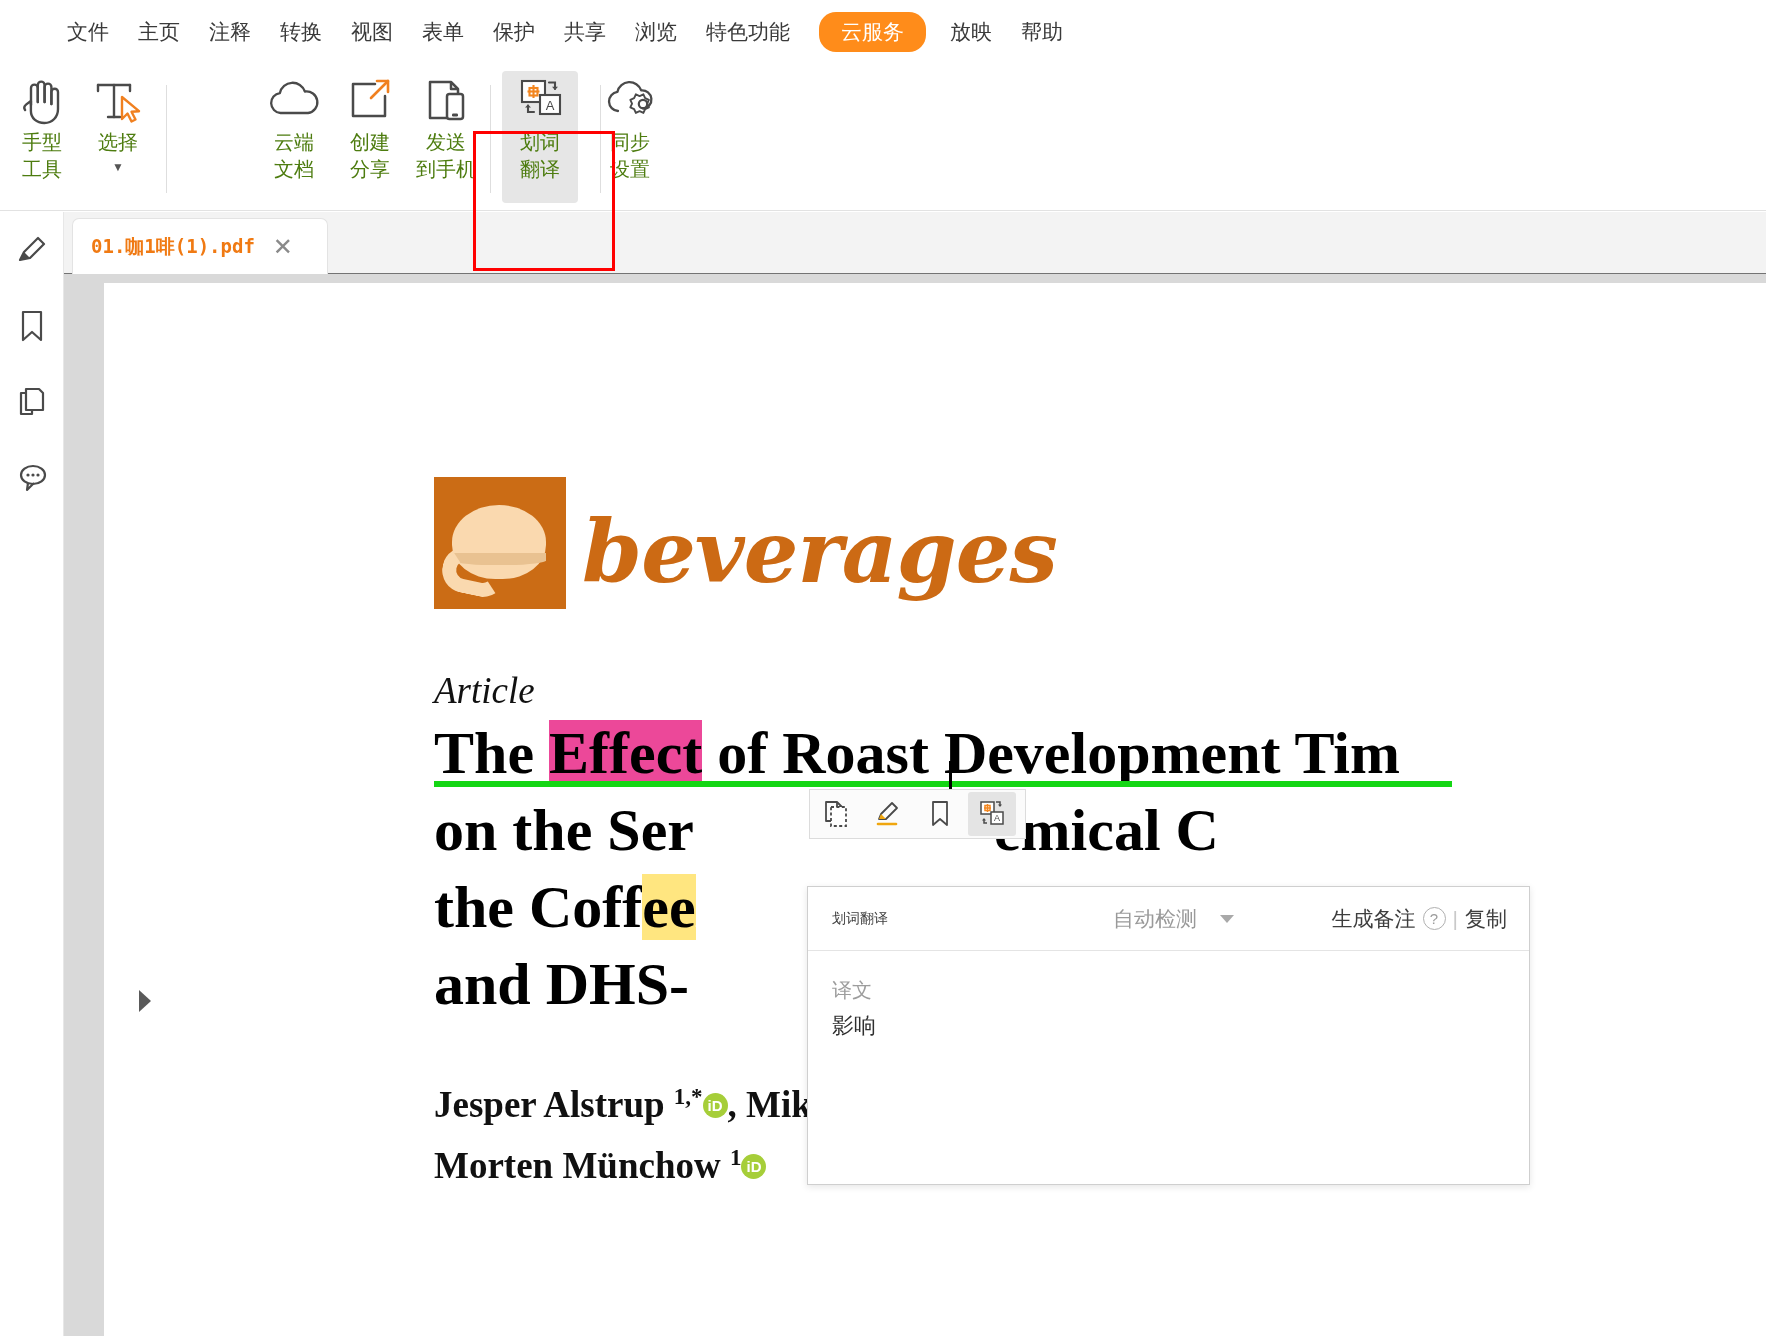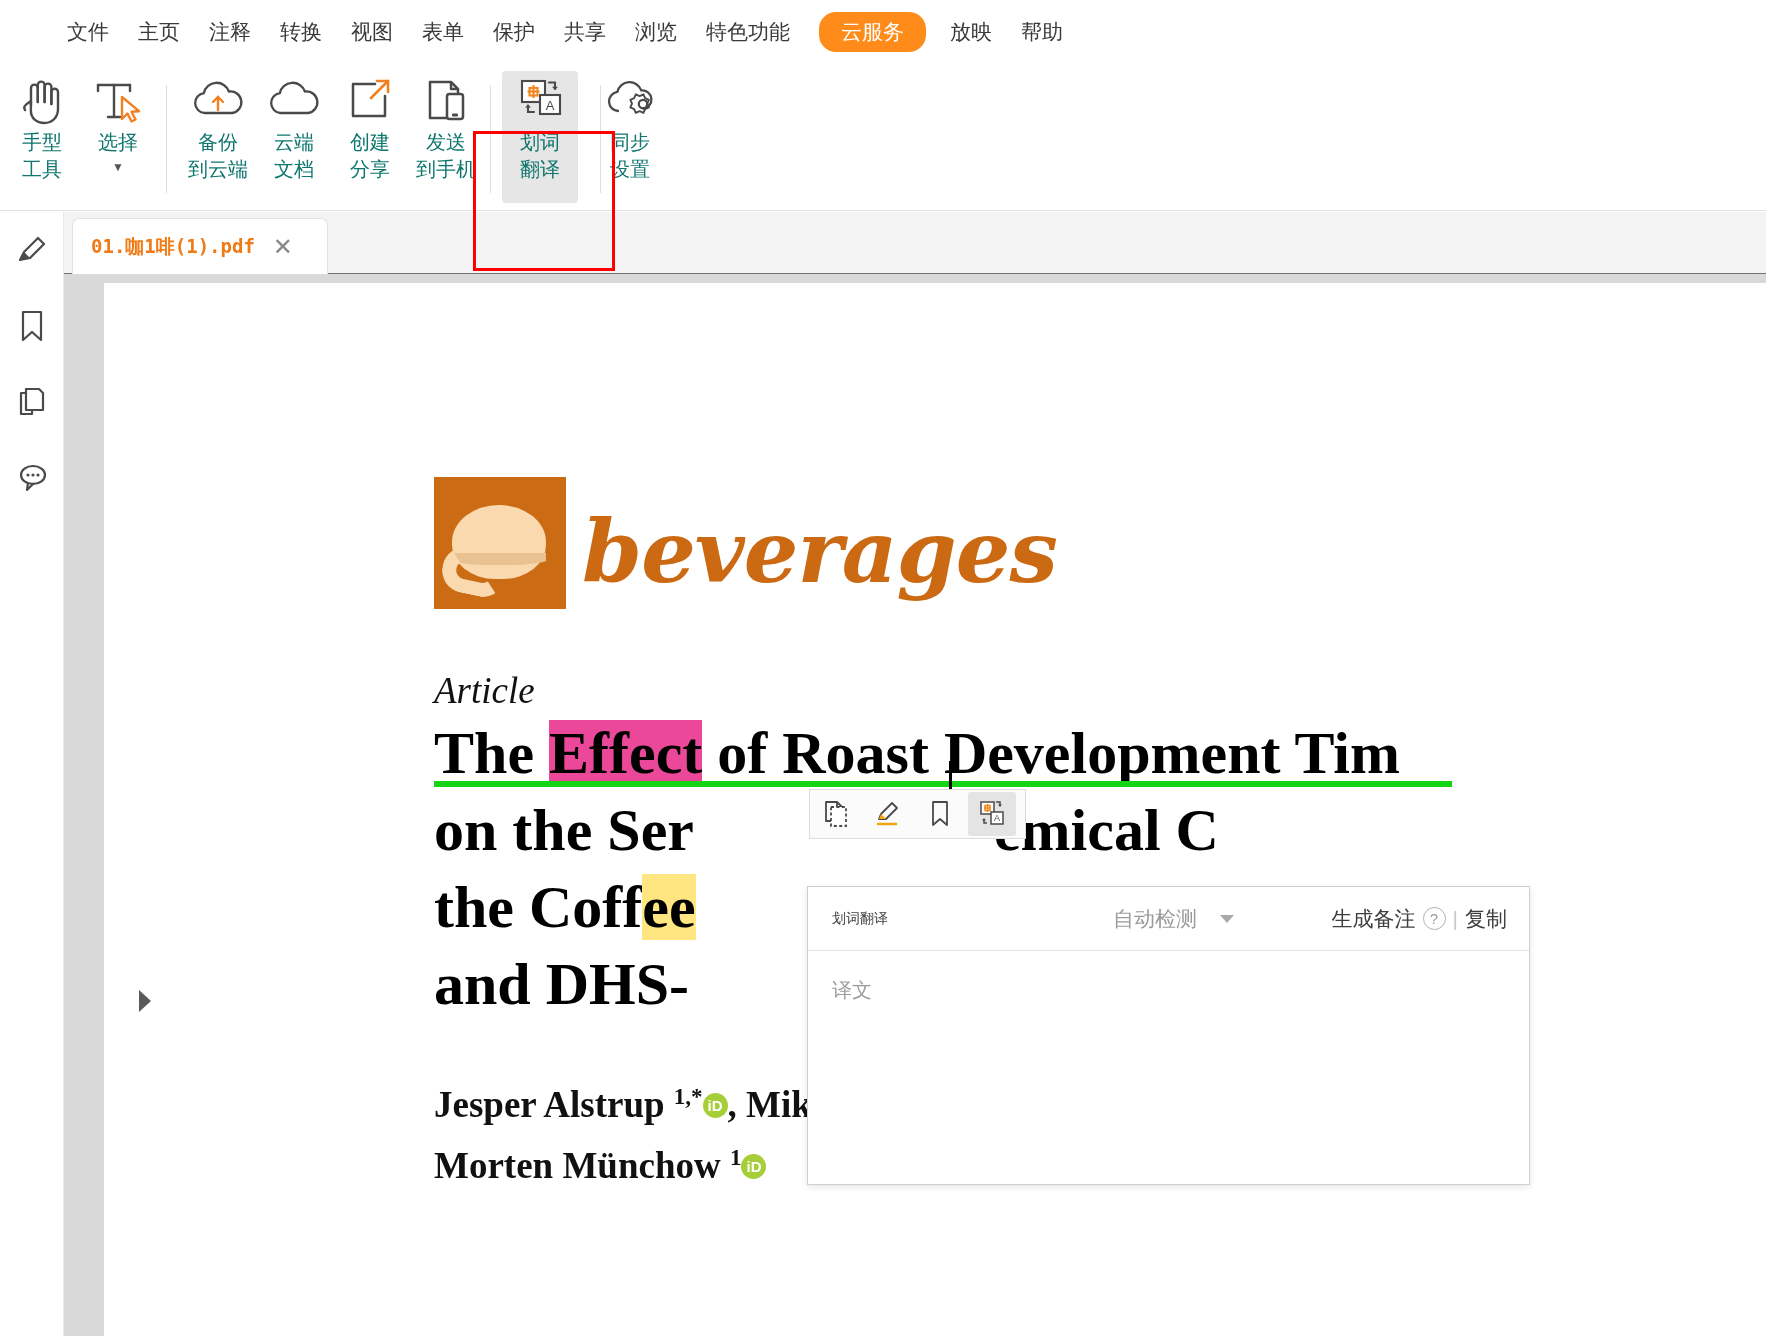"手型" .rbtn .lbl { color: #0f766e -> #4d7c0f }
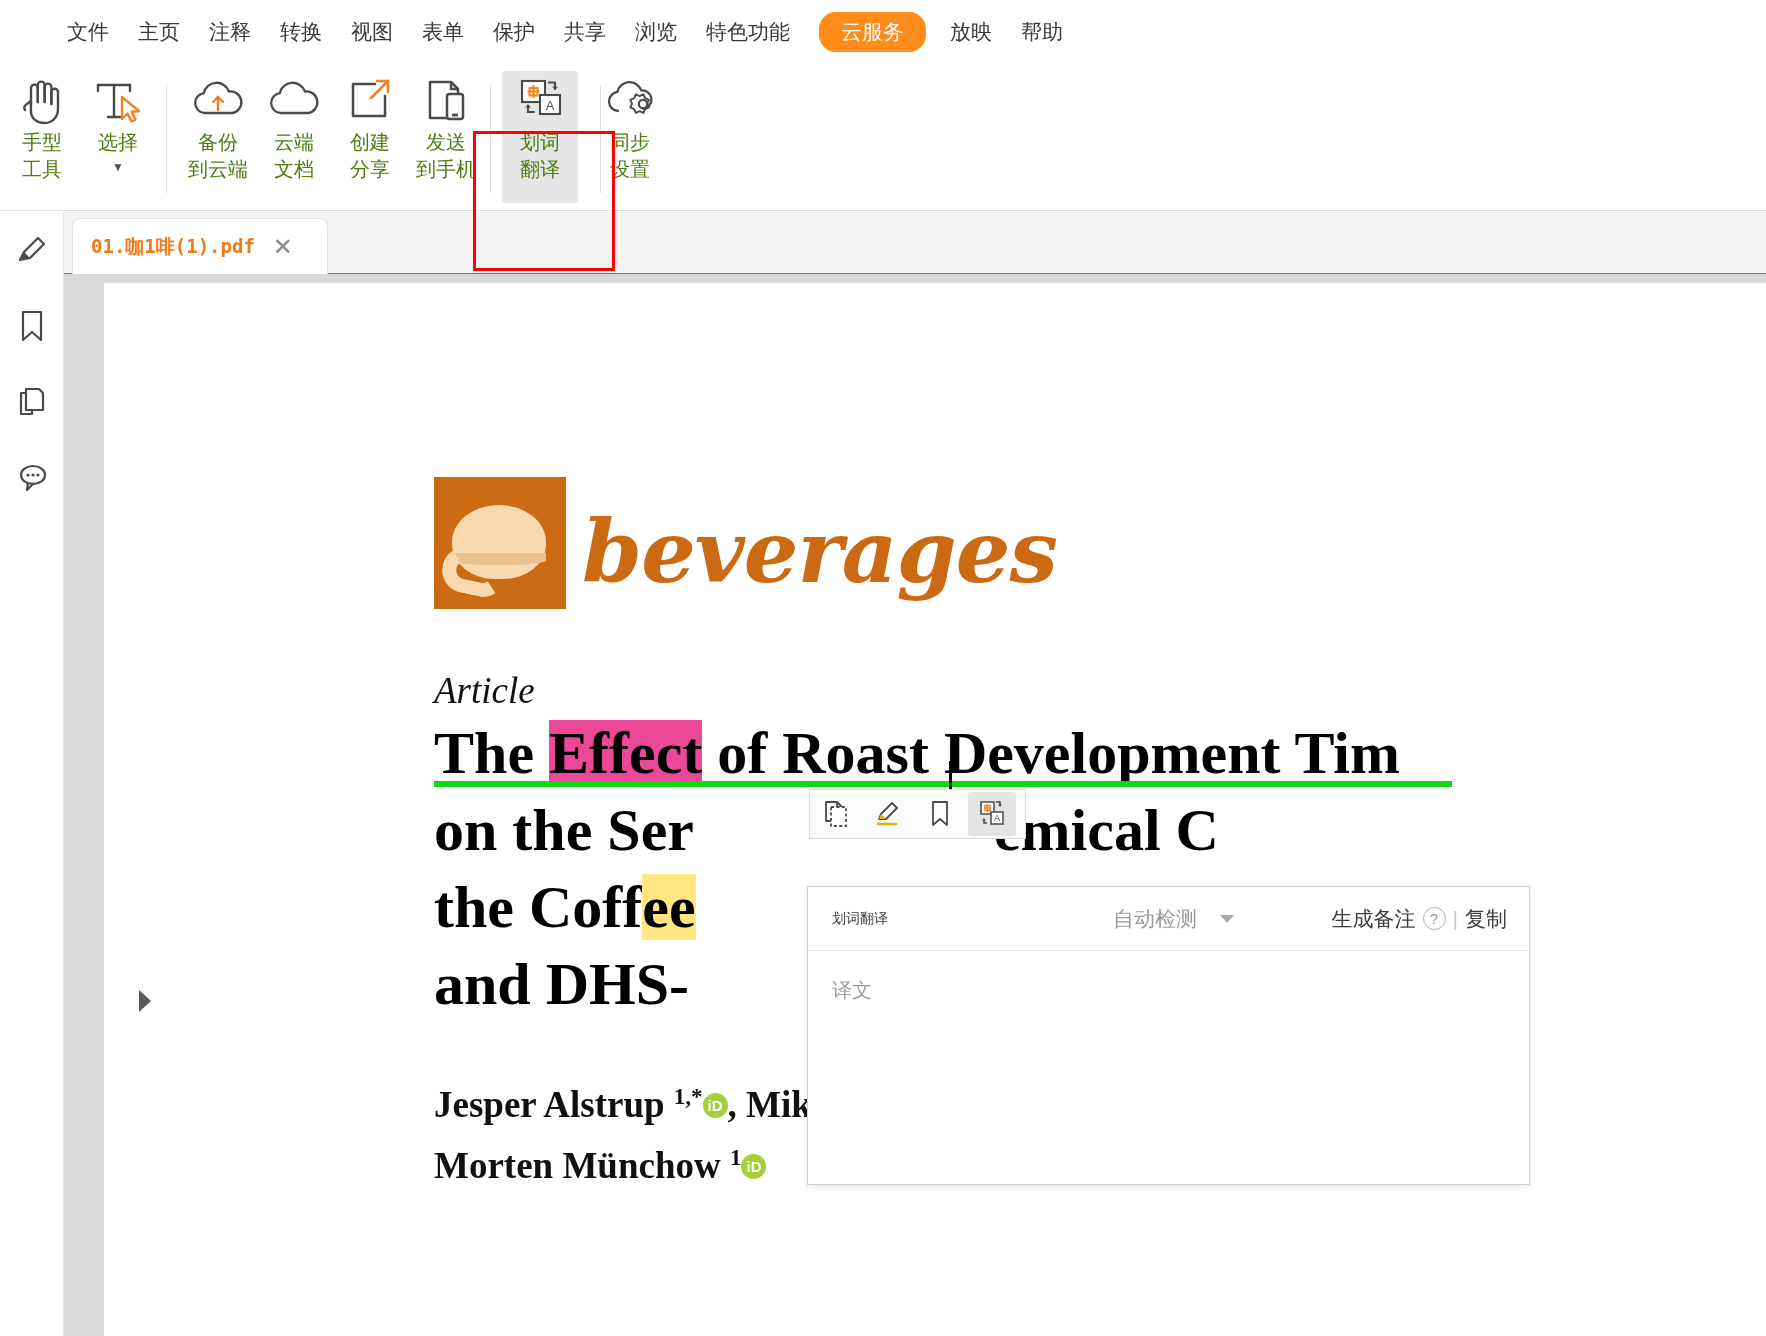"备份" div.rbtn { html: <div> <div> <svg> <path></path> <g> <path></path> <path></path> </g> </svg> </div> <div>备份</div> <div>到云端</div> </div> -> none }
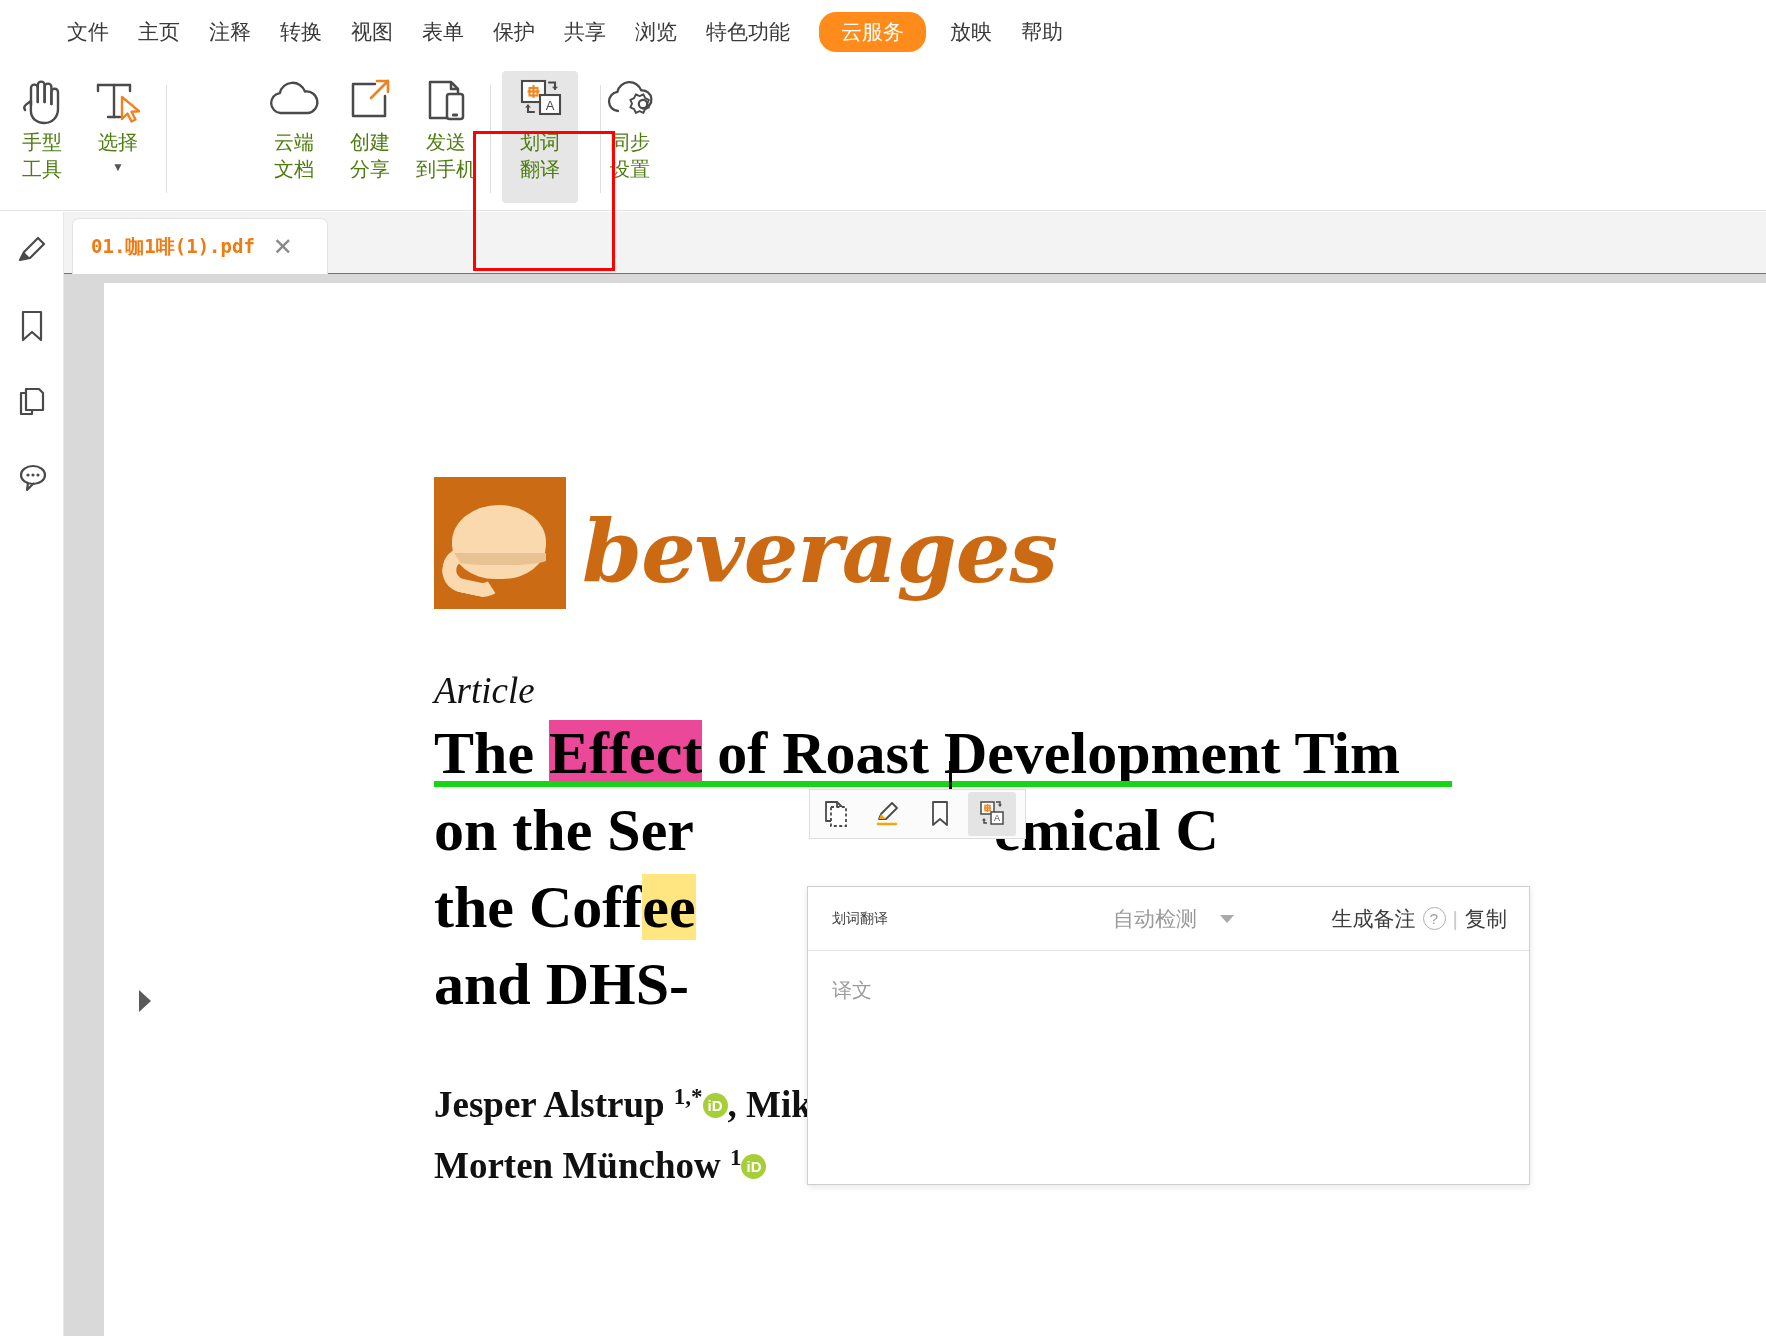"影响" div.ttext { html: none -> <div>影响</div> }
